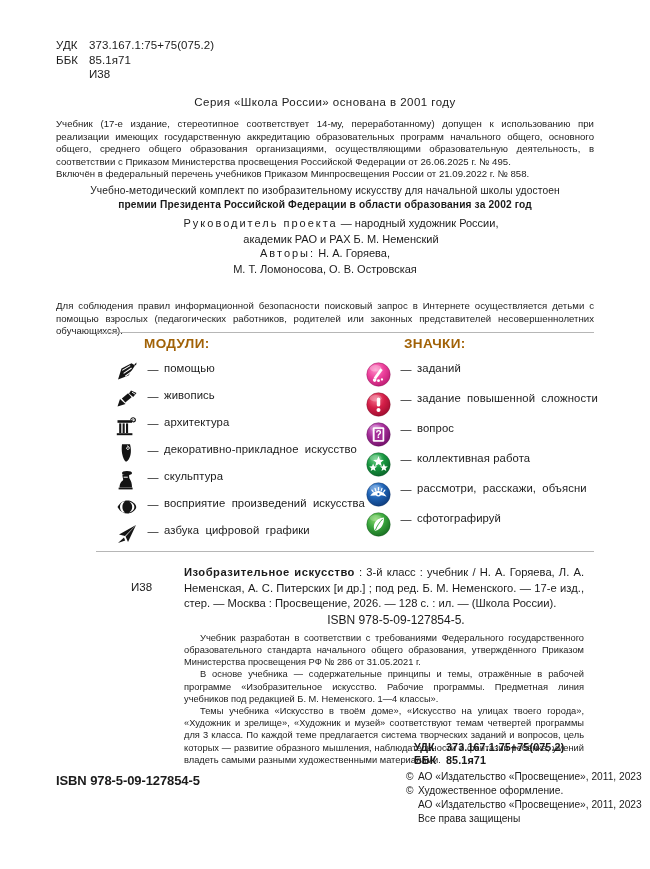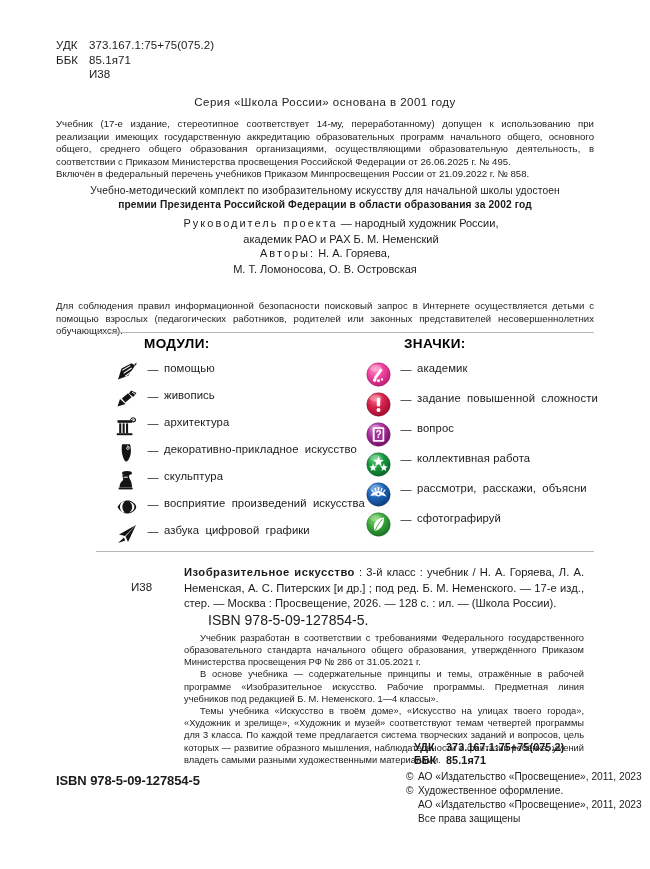"МОДУЛИ:" .col-title { color: #000000 -> #a16207 }
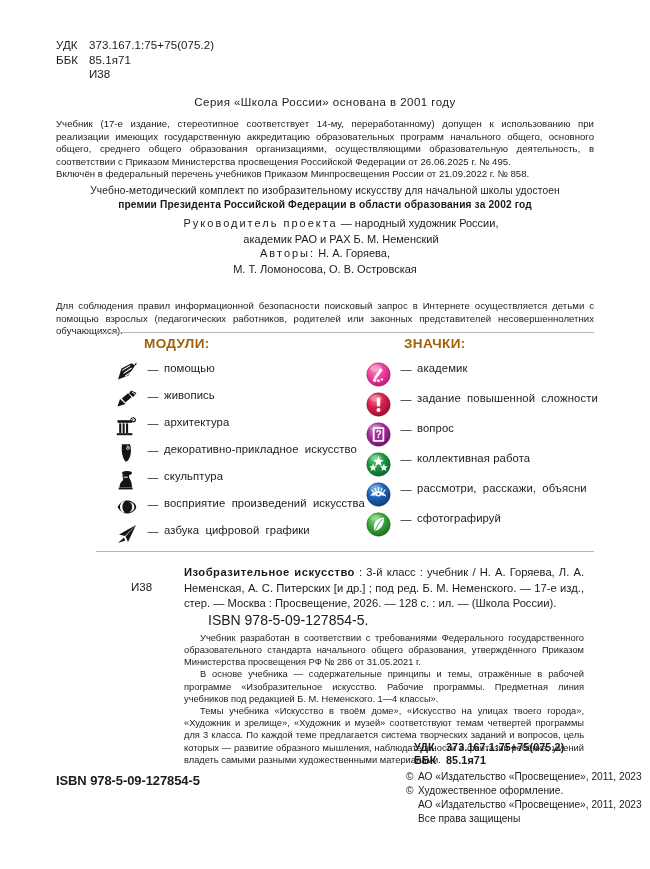"академик" span.txt { text: академик -> заданий }
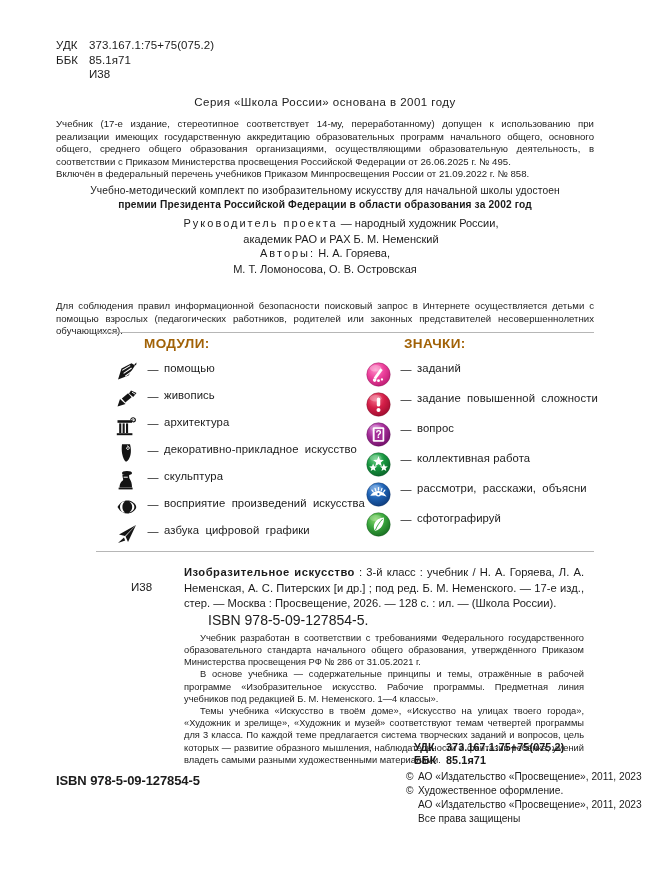"ISBN 978-5-09-127854-5." .biblio .isbn-line { font-size: 14px -> 12px; text-align: none -> center }
